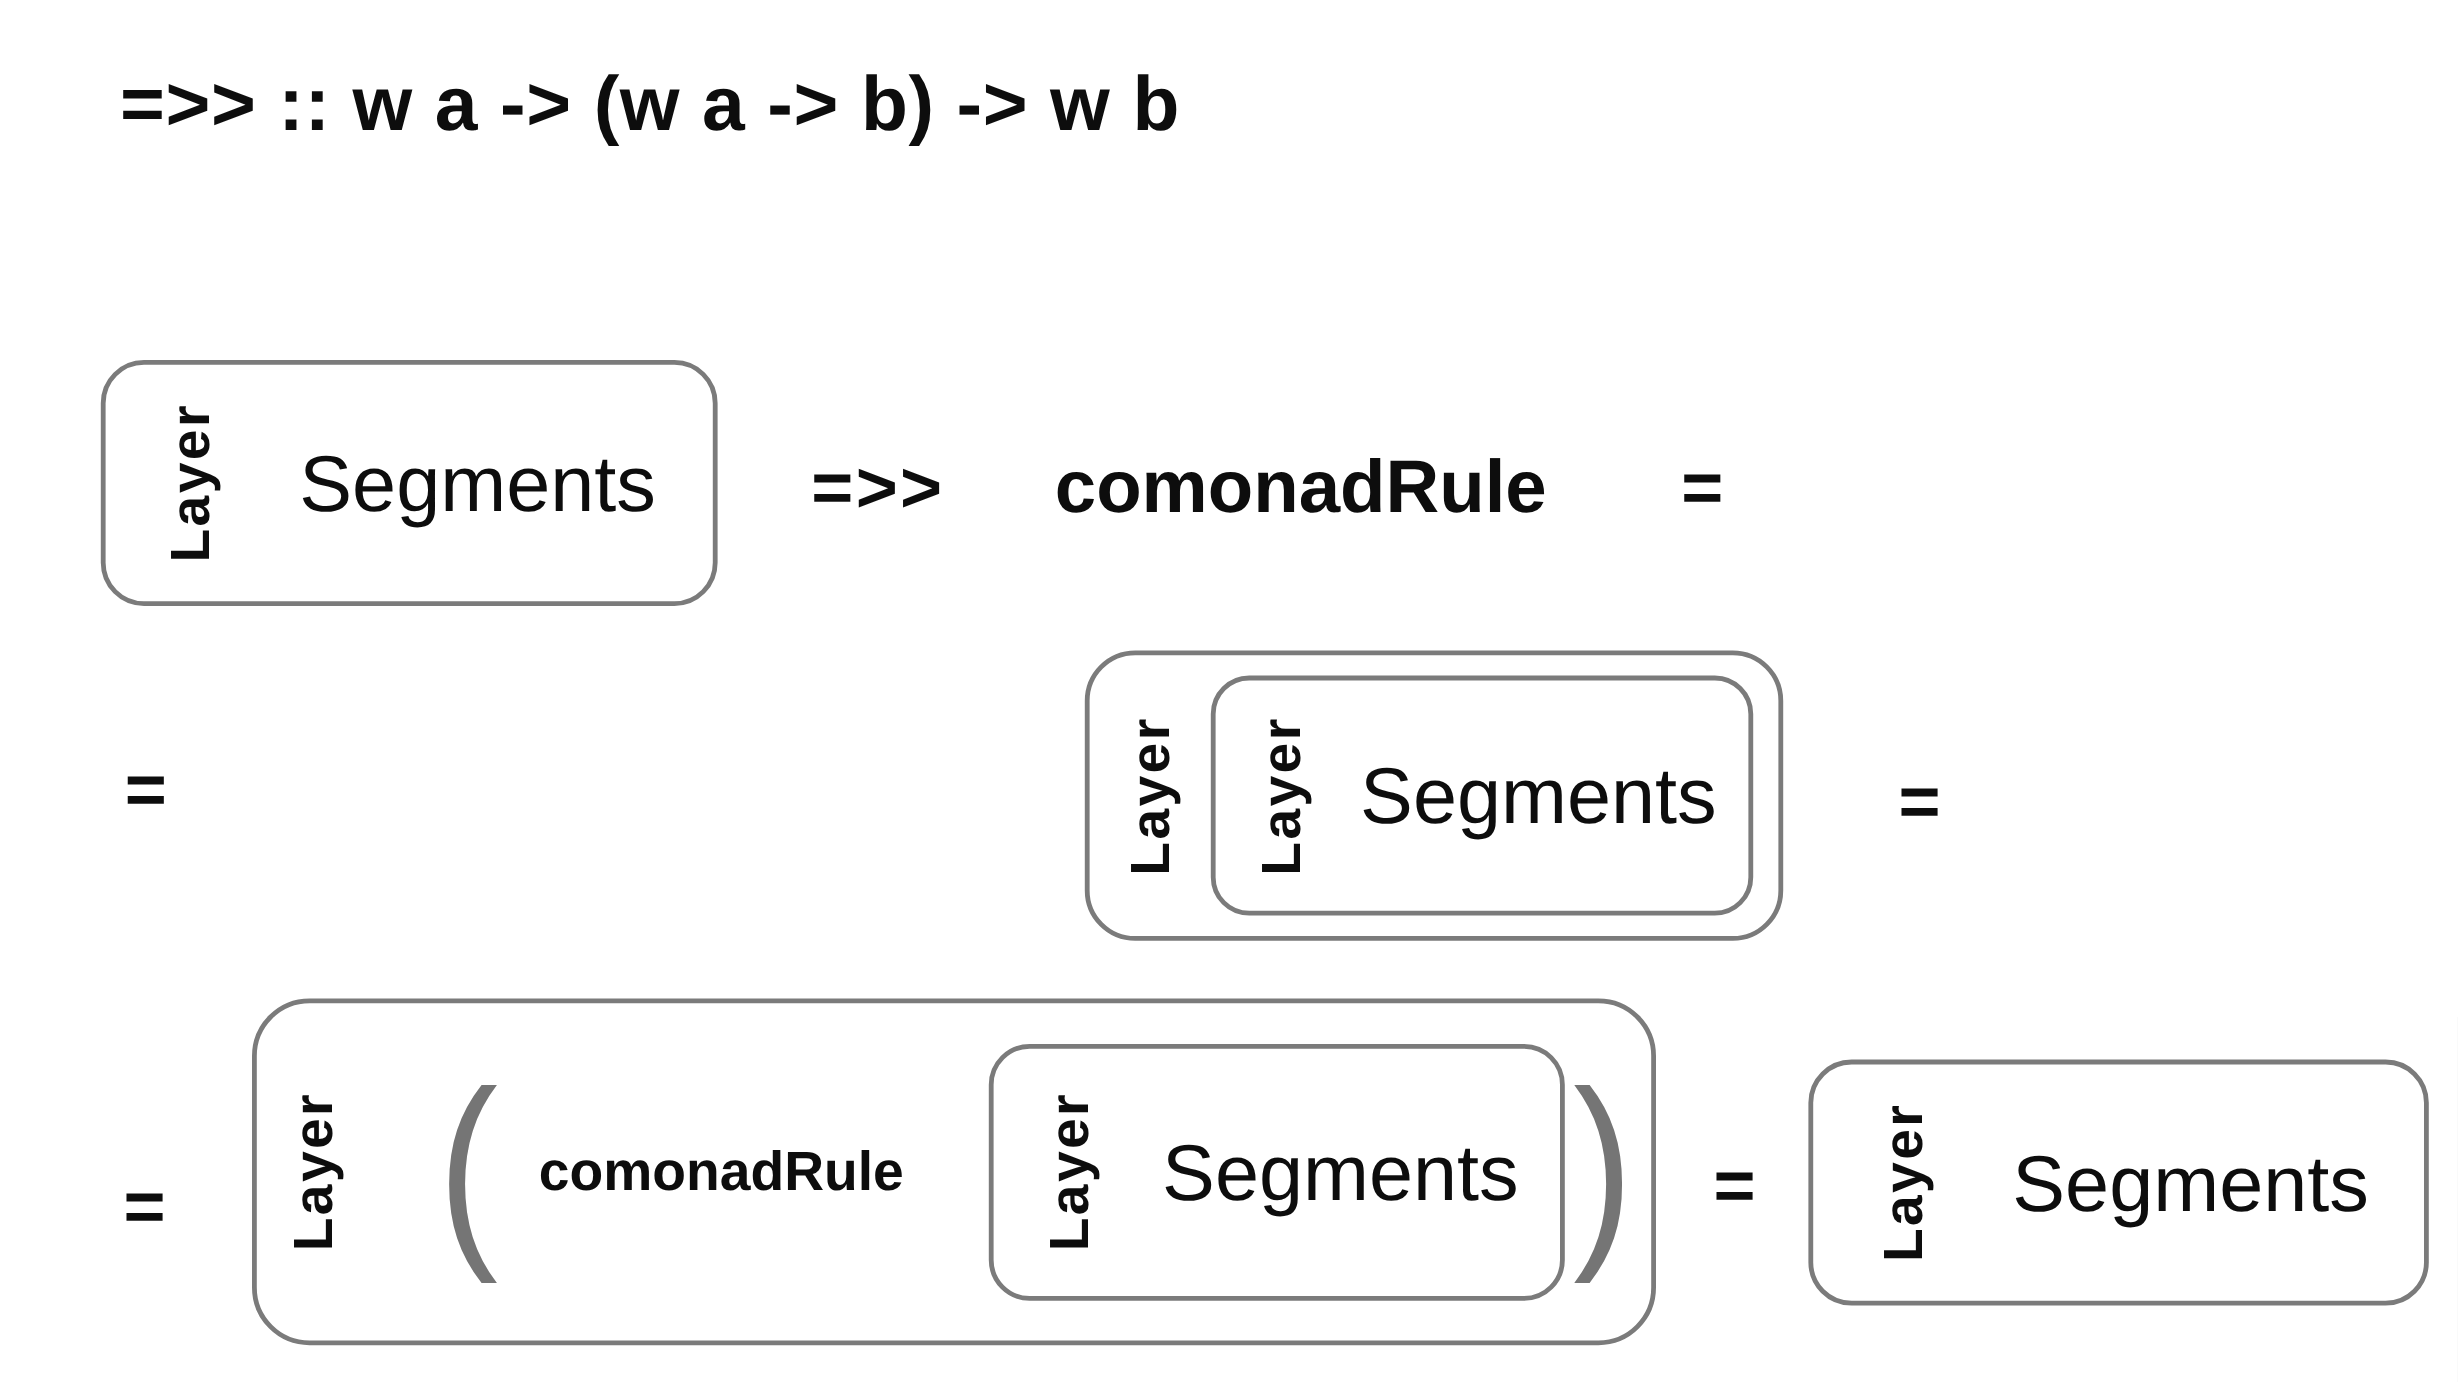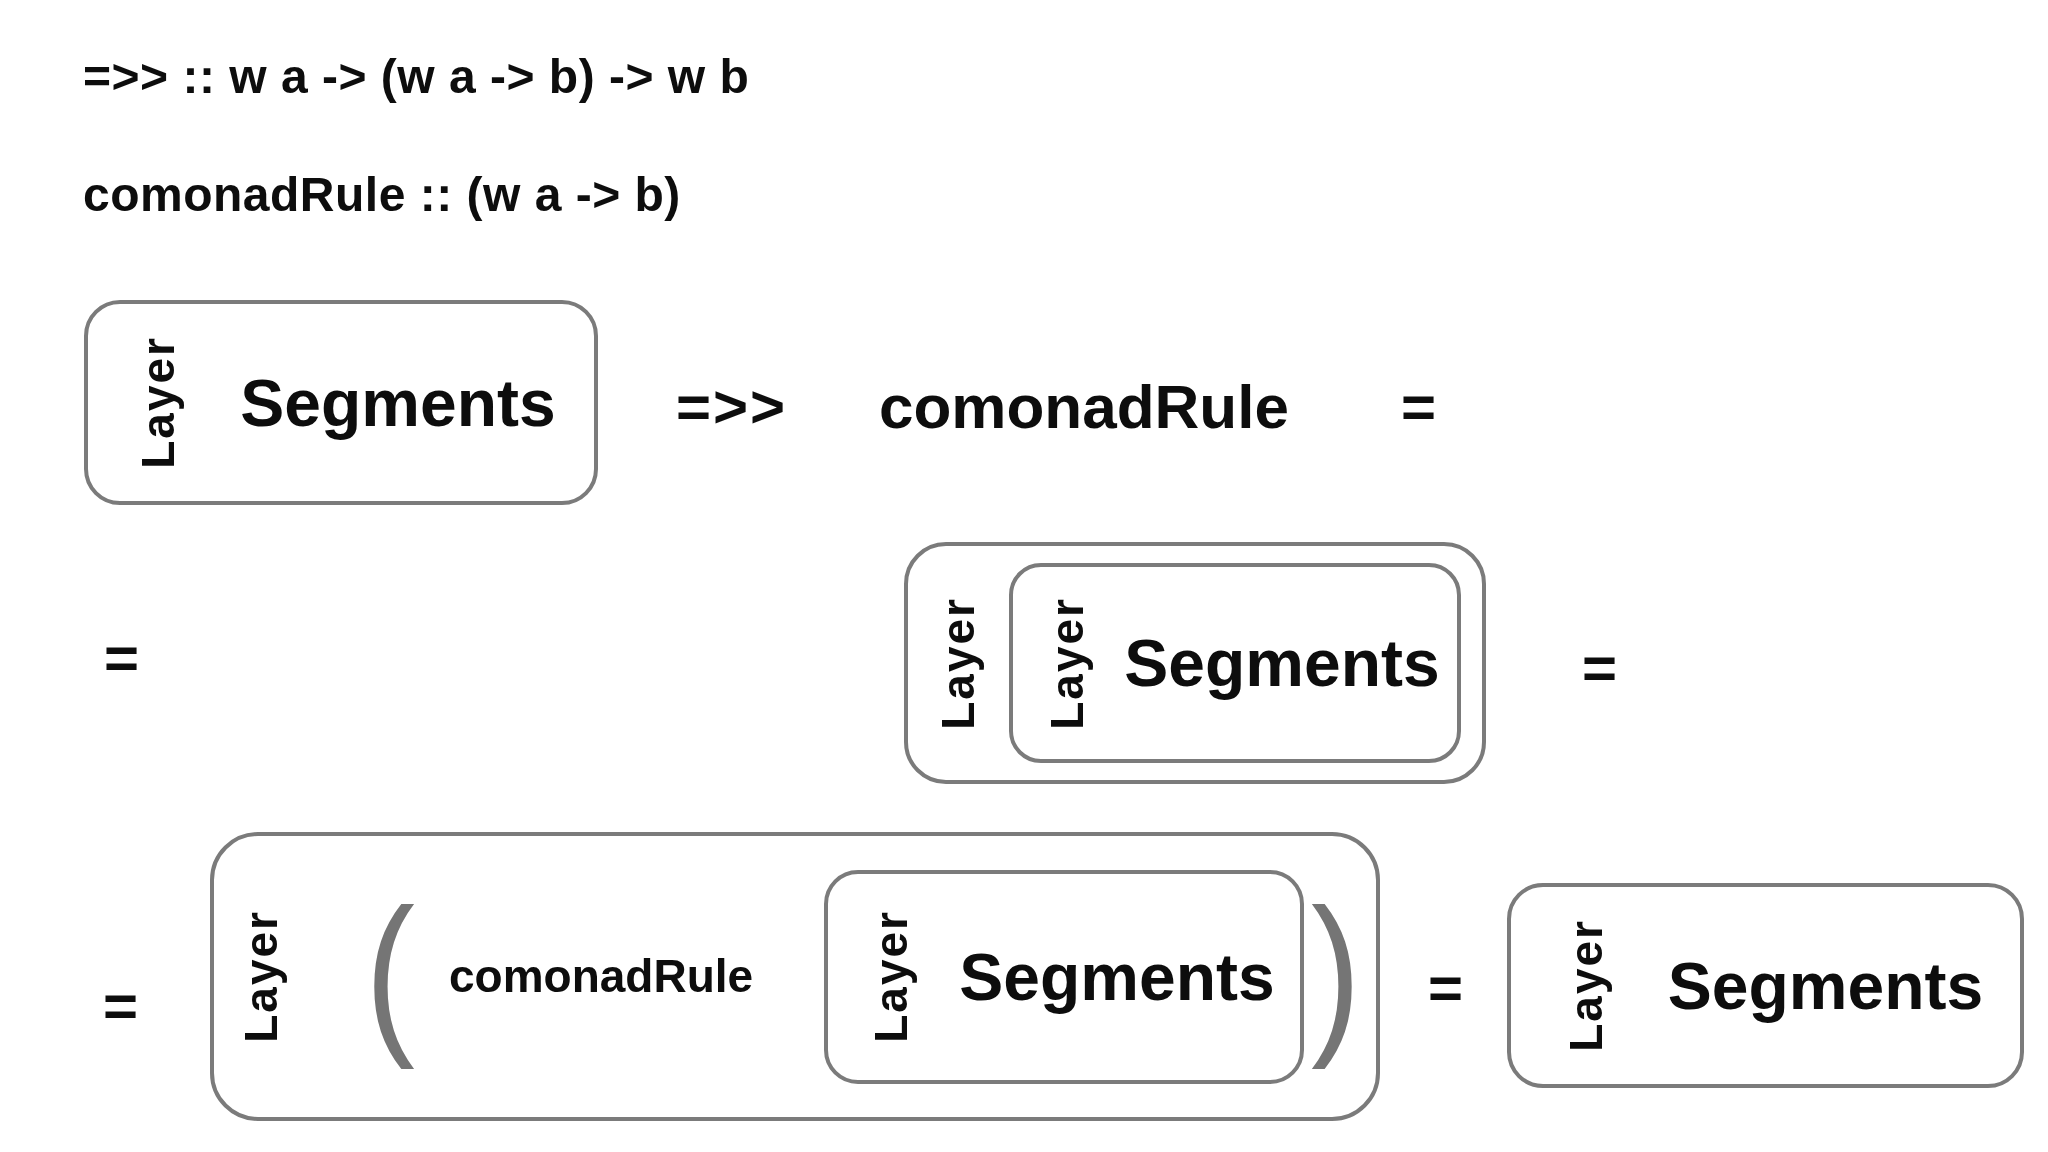"=>> :: w a ->" .heading-line { font-size: 48px -> 64px; left: 83px -> 100px }
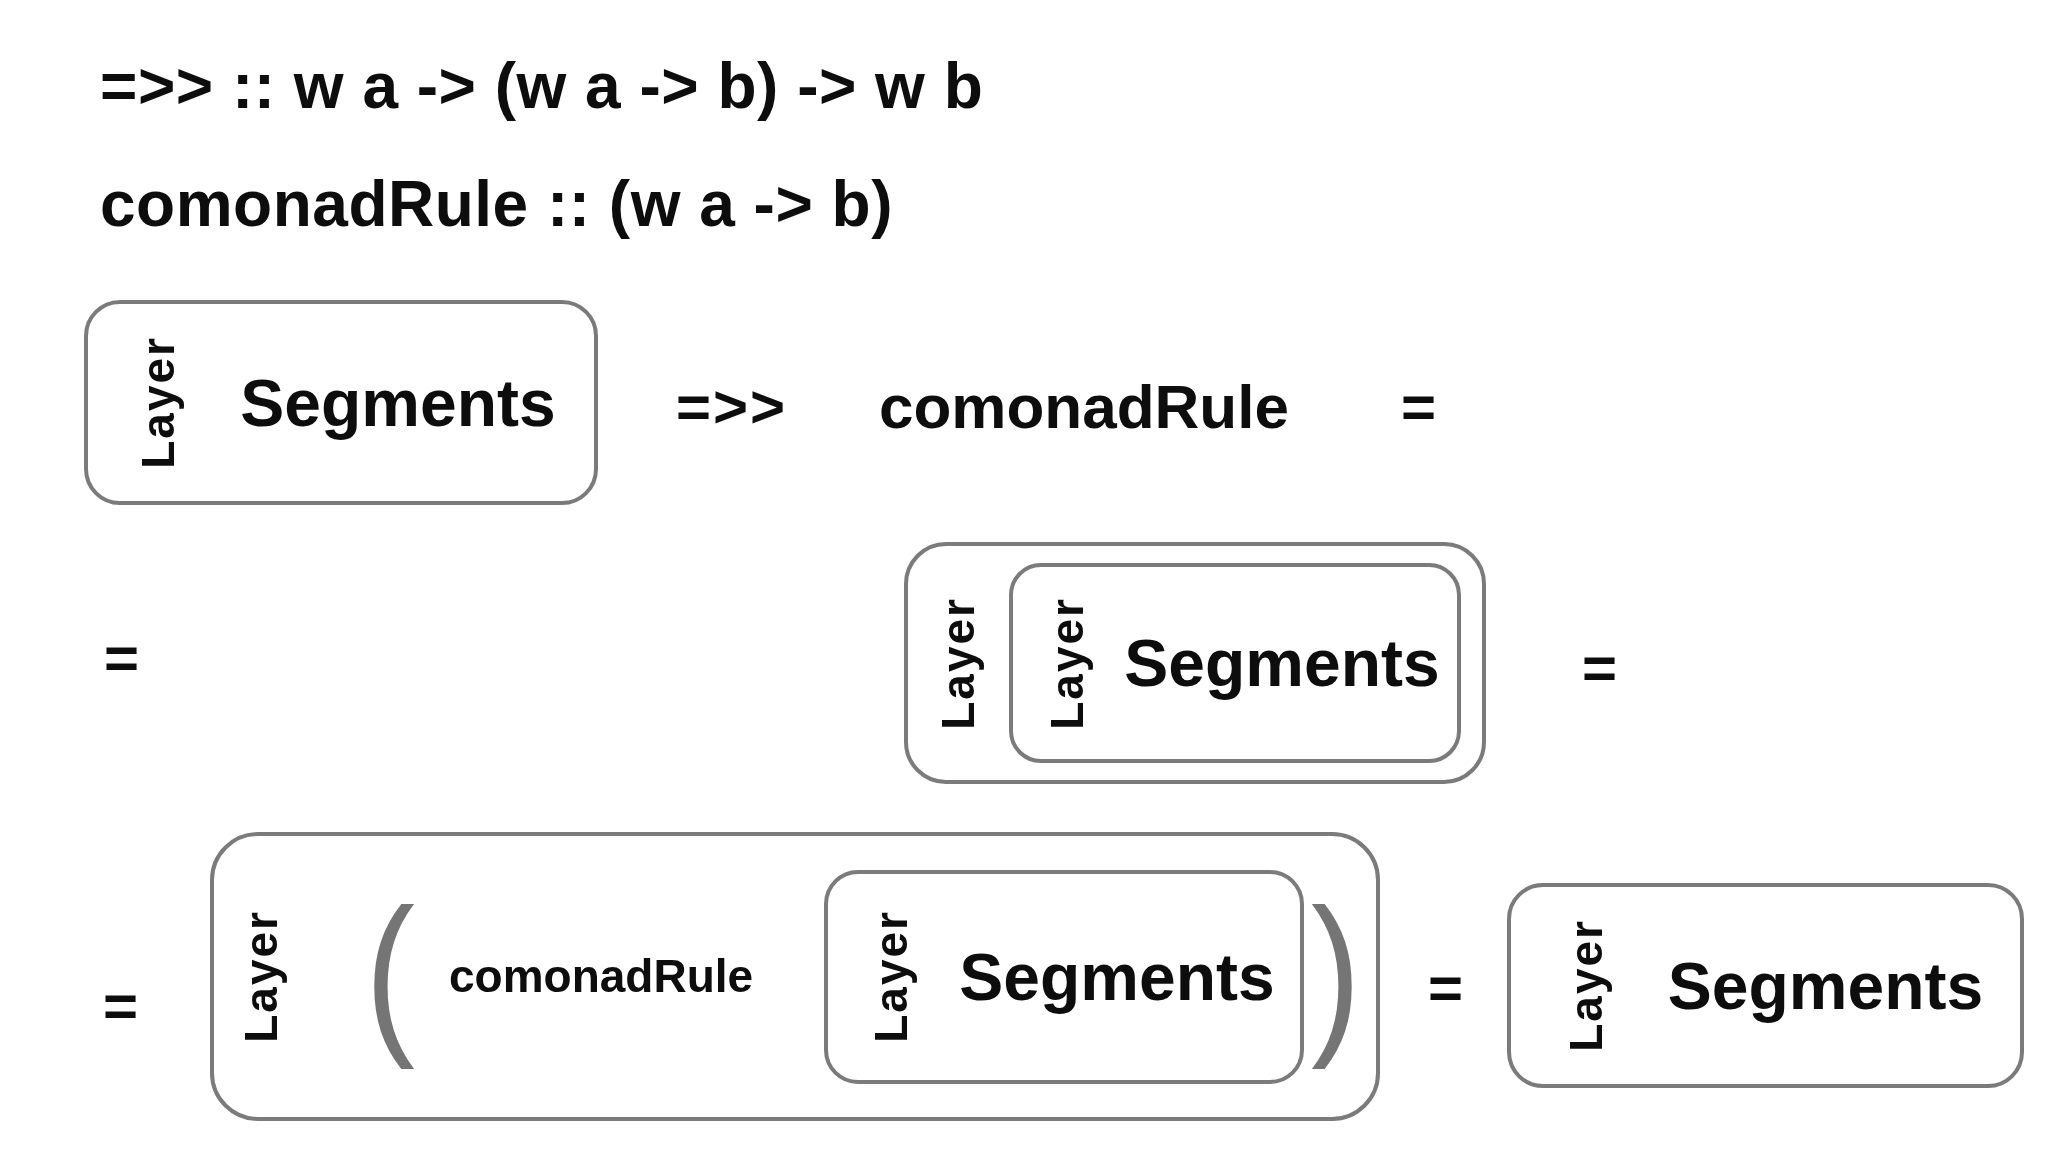"comonadRule :: (w a ->" div.heading-line { html: <div>comonadRule :: (w a -&gt; b)</div> -> none }
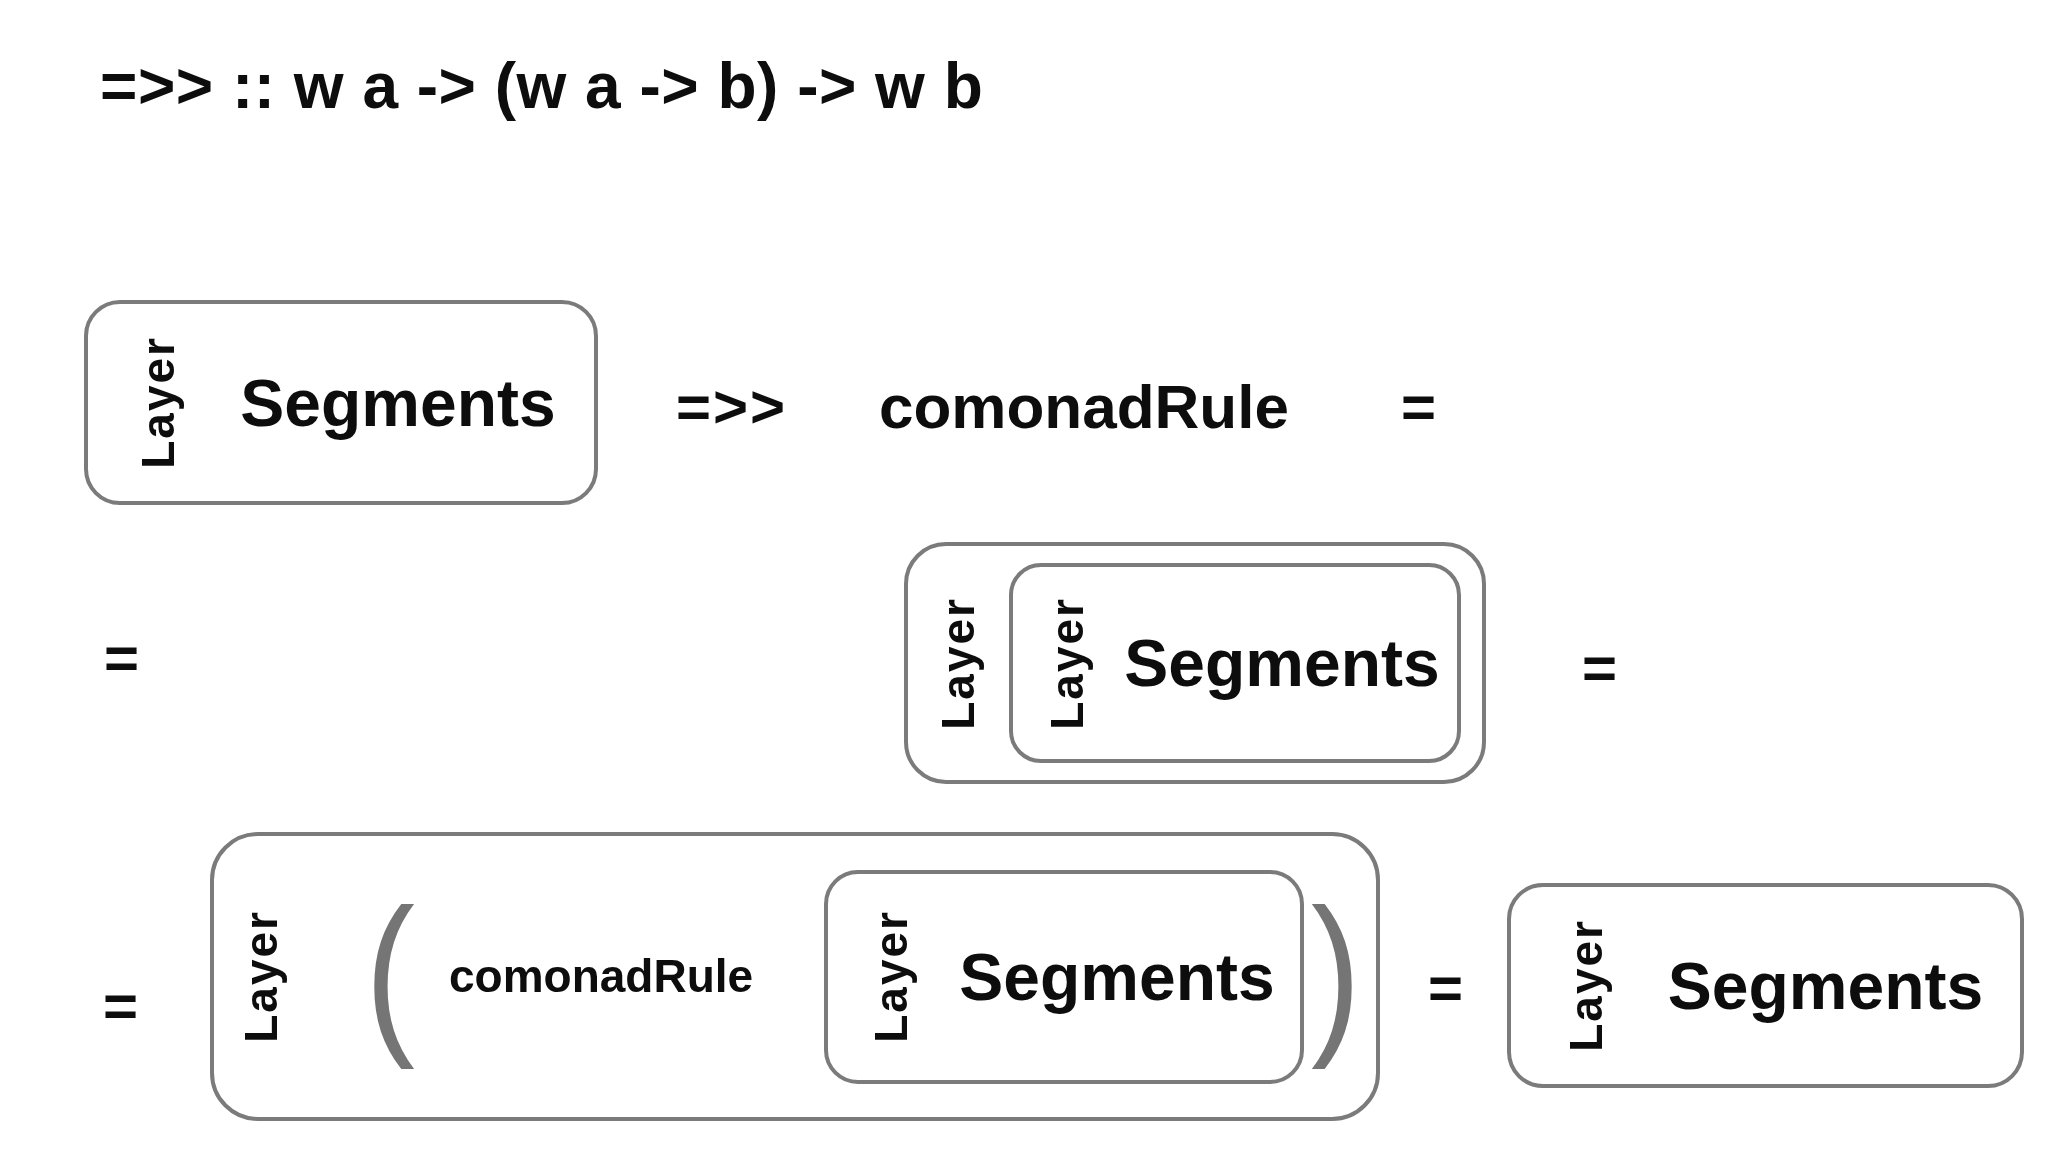"Segments" .segments { font-weight: 700 -> 400 }
